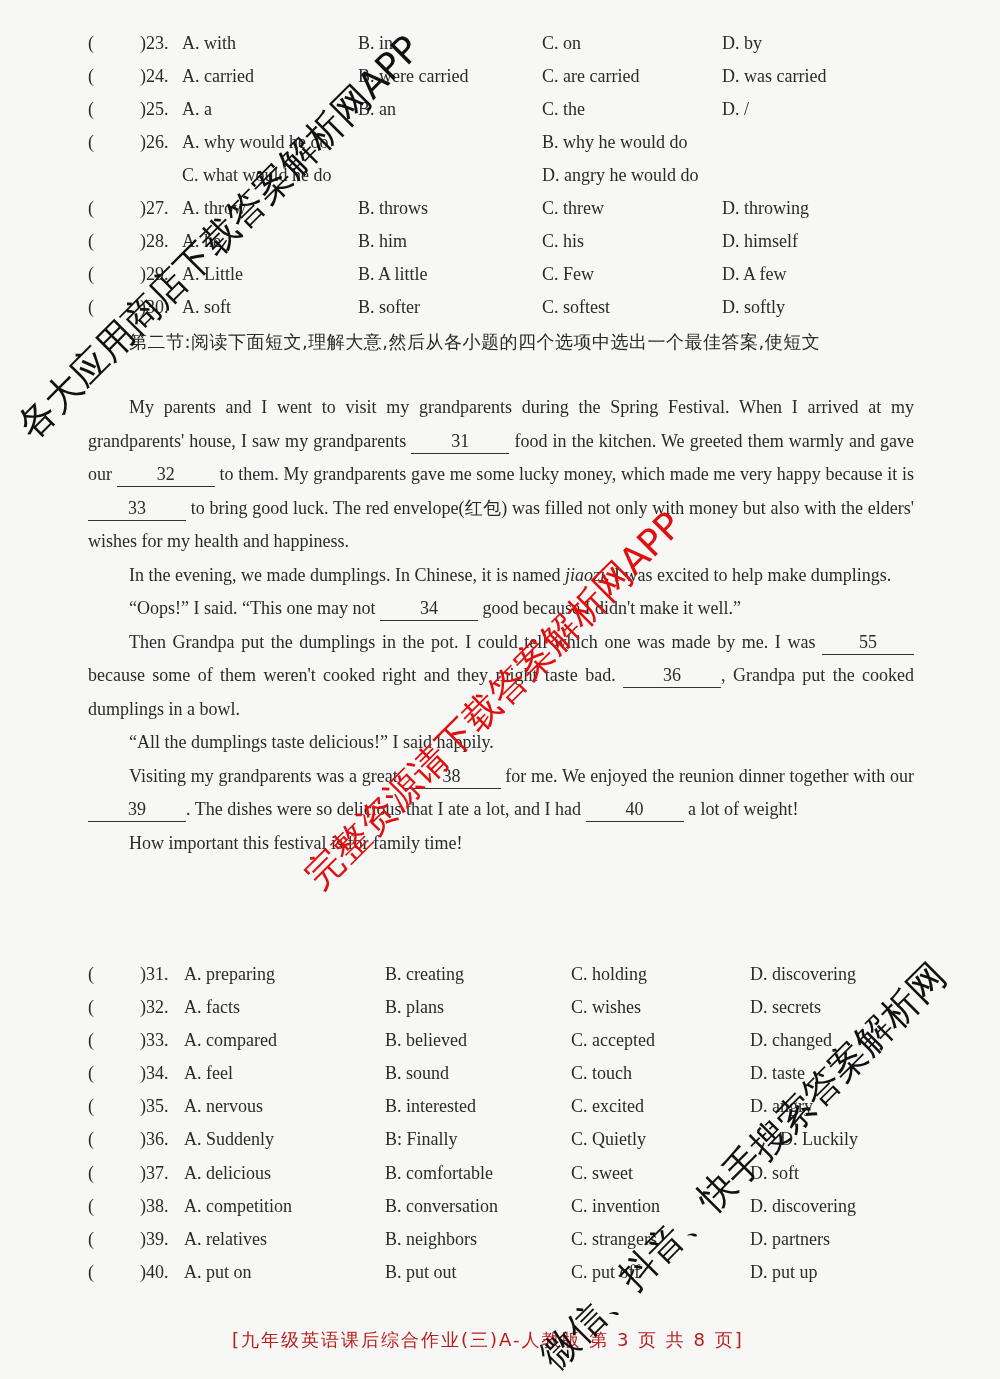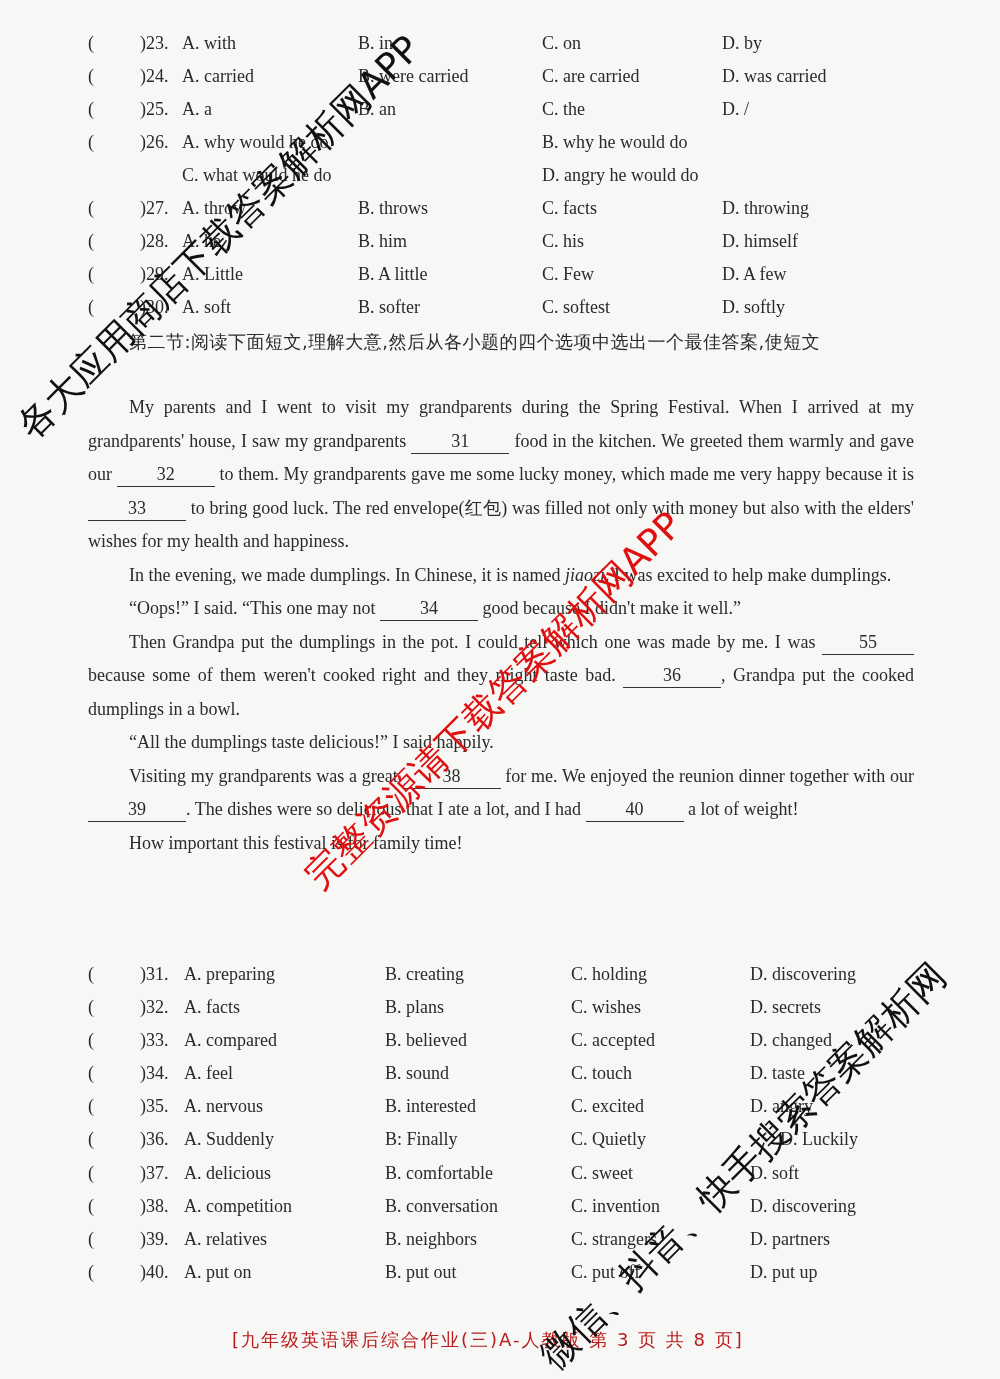"C. facts" span { text: facts -> threw }
